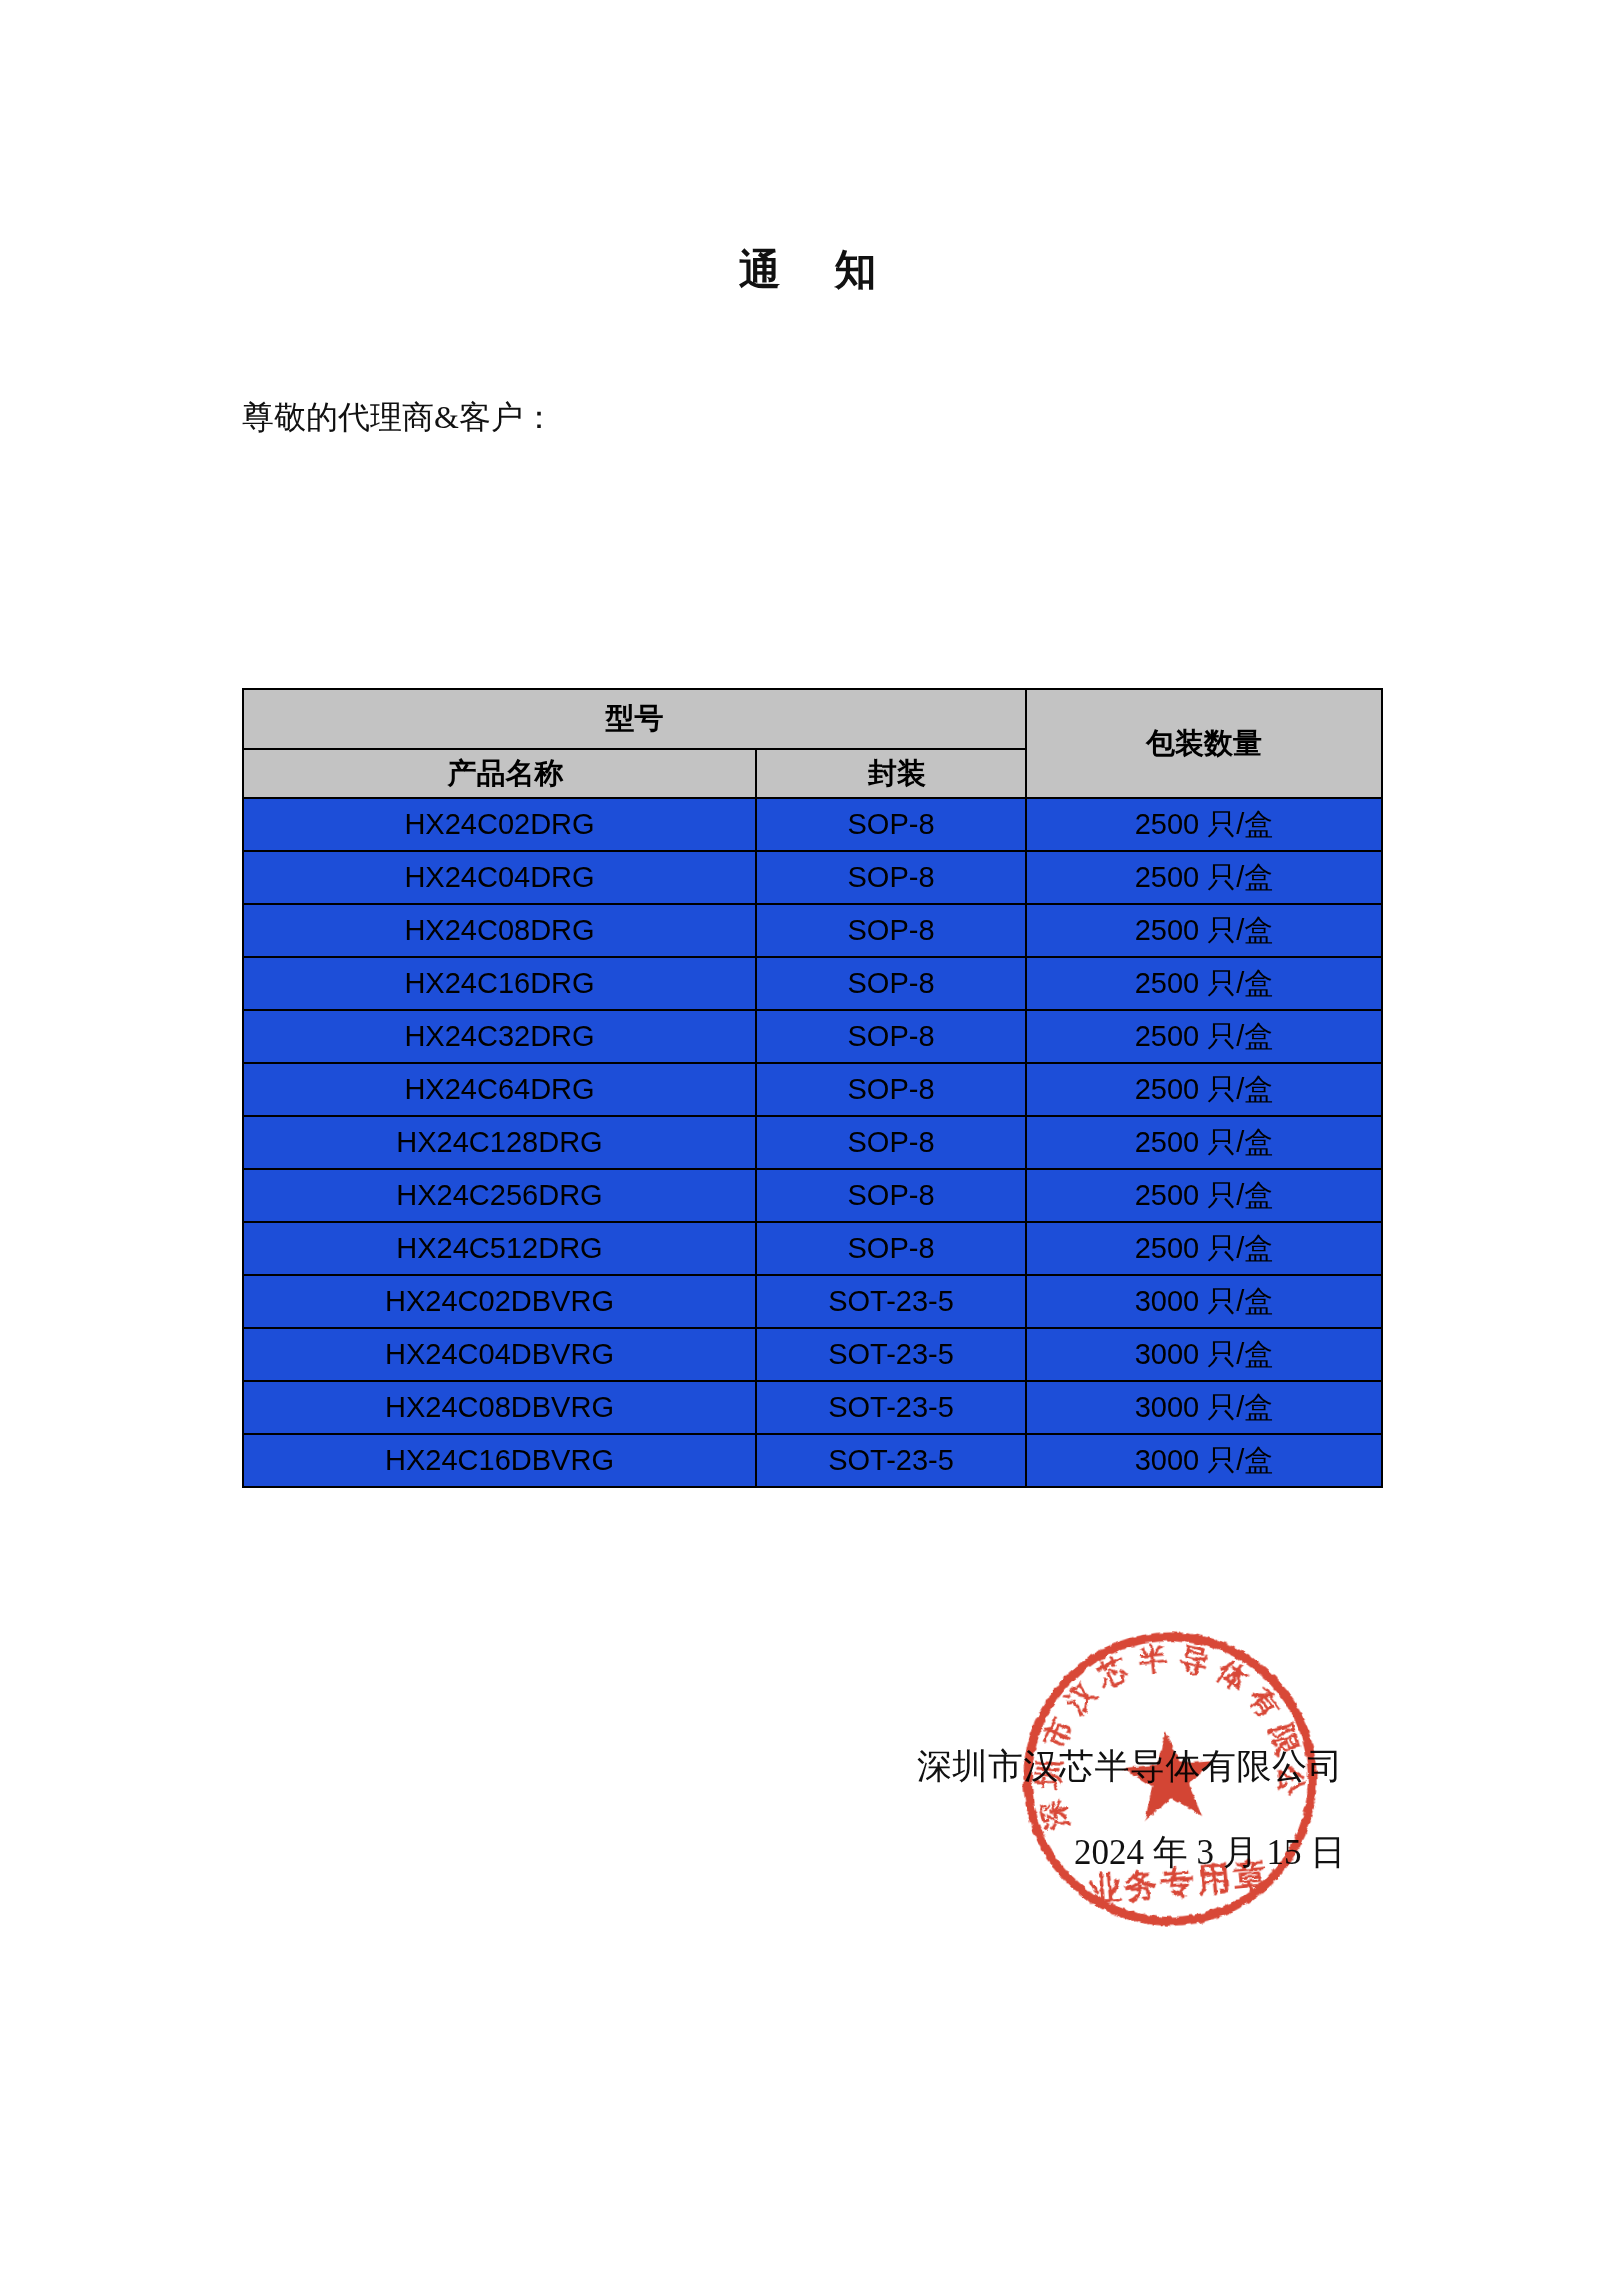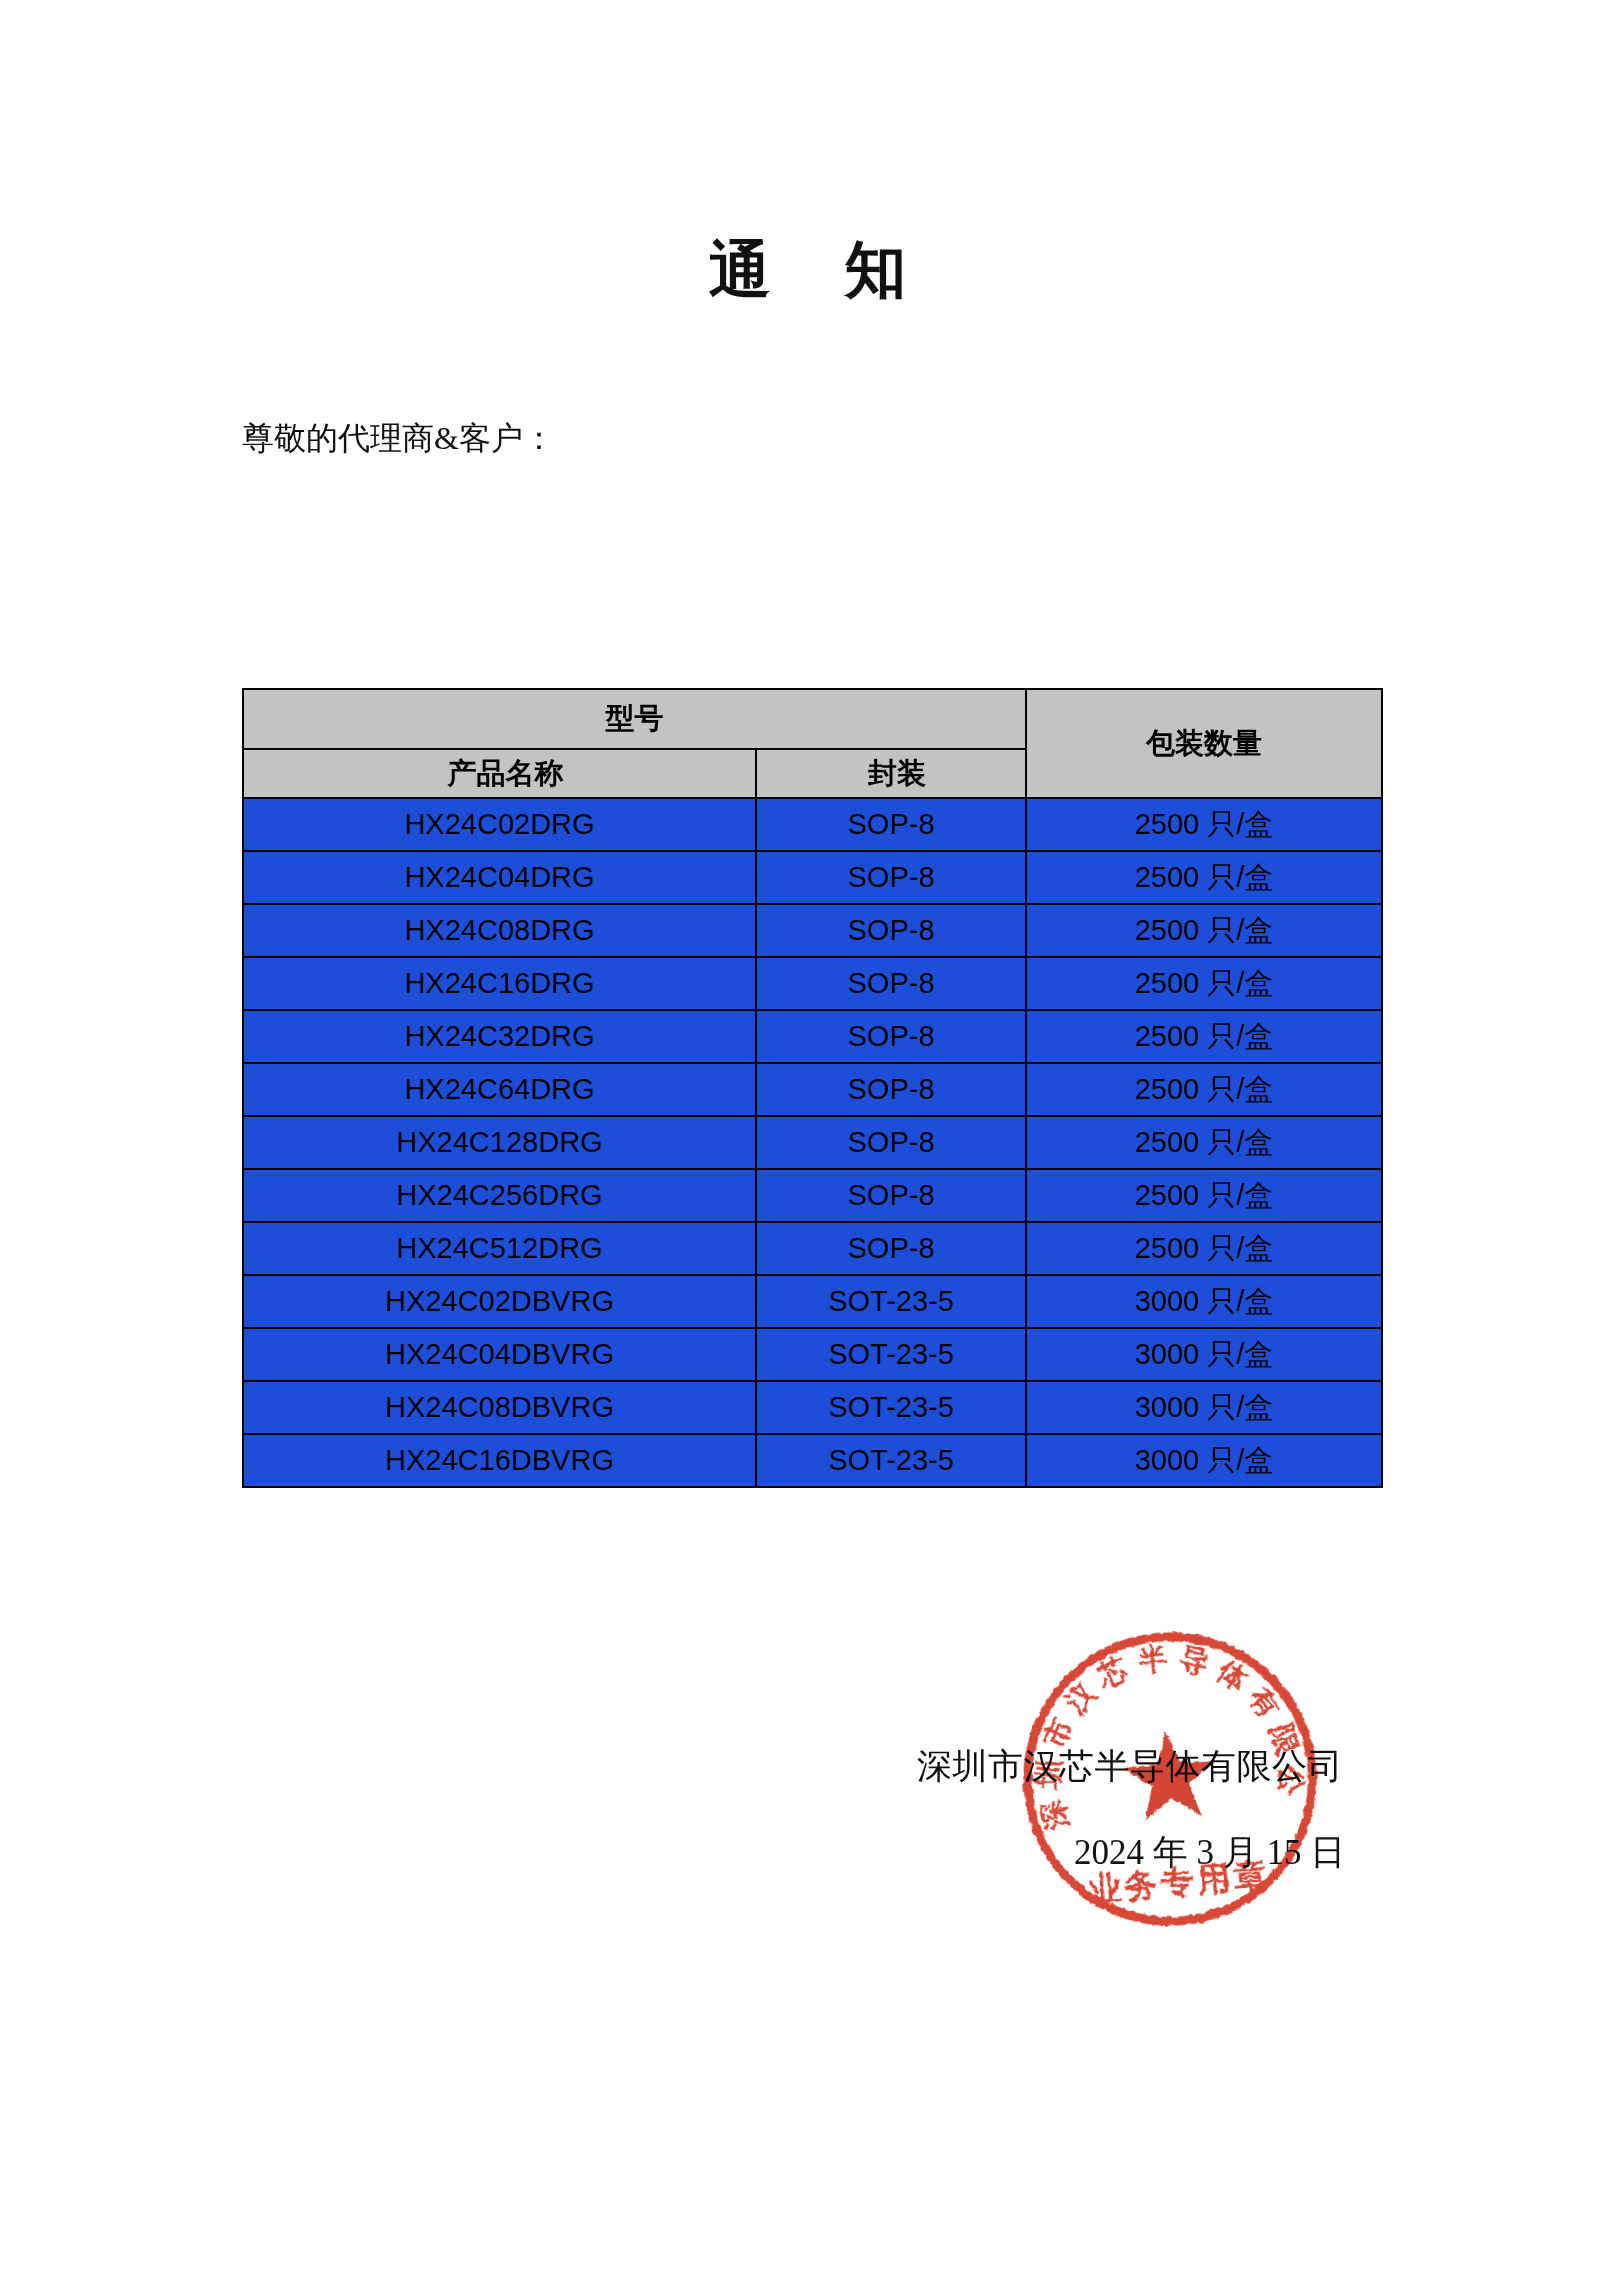"通 知" .doc-title { font-size: 62px -> 42px }
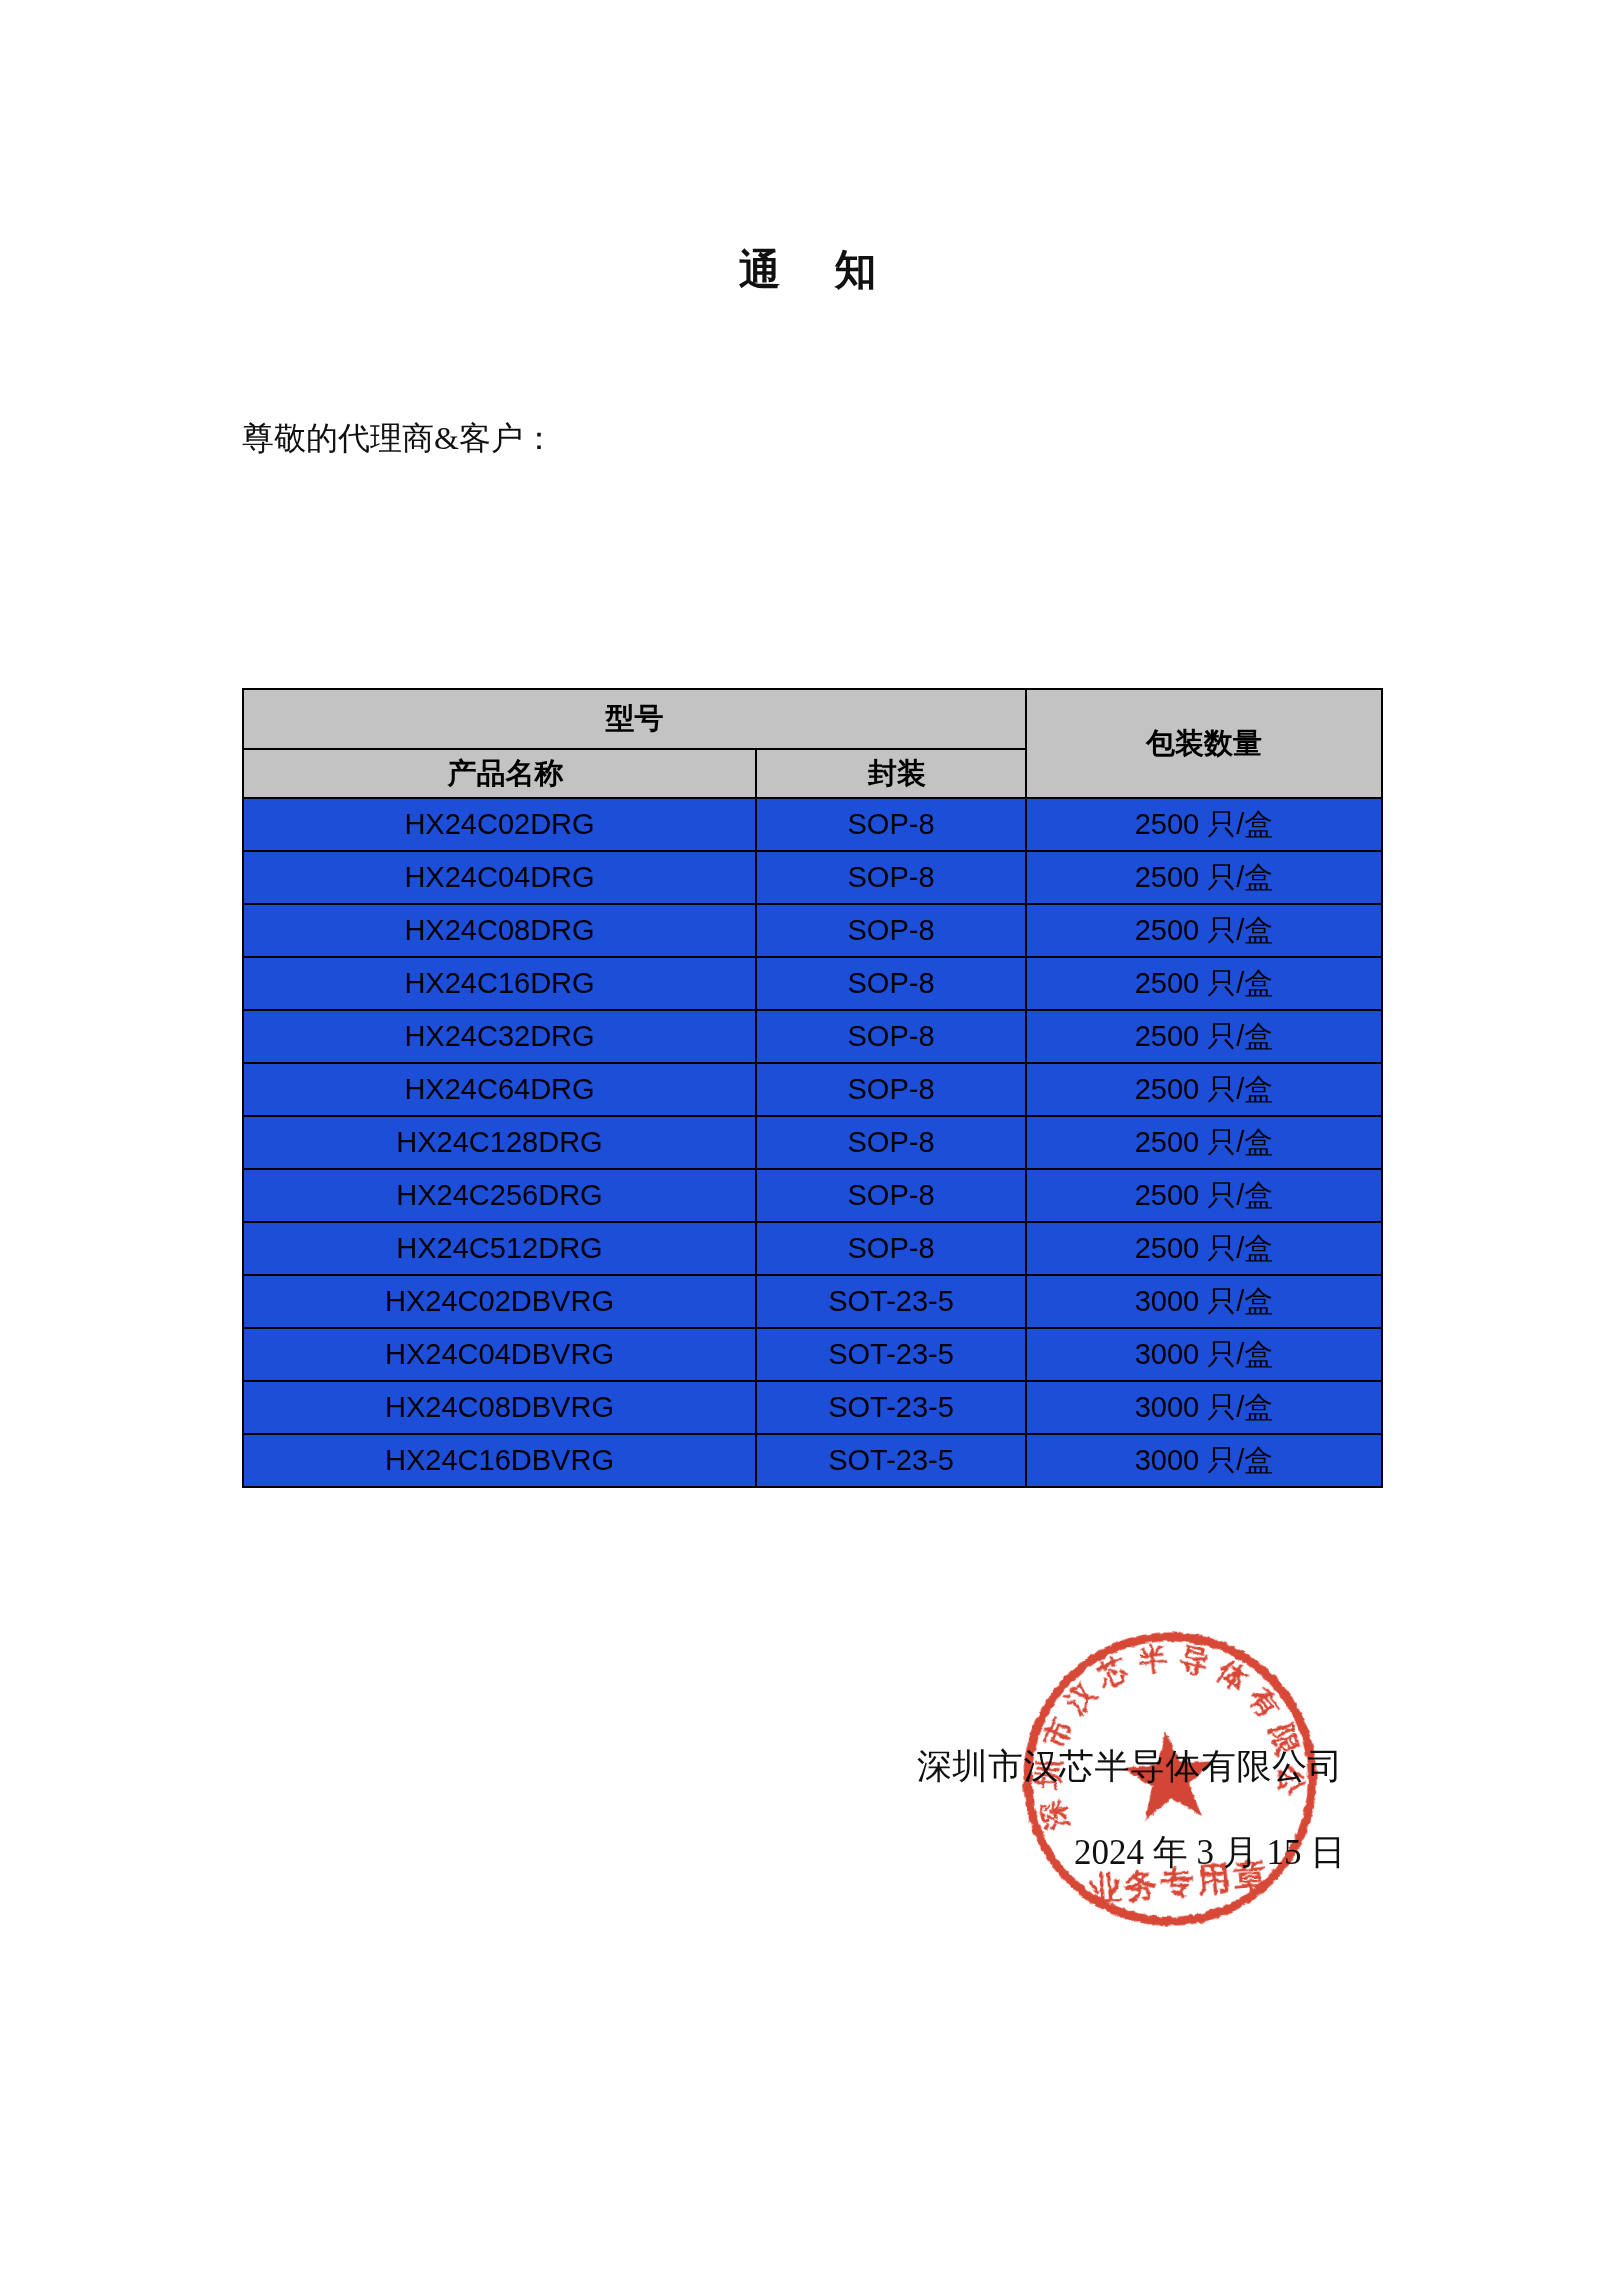"尊敬的代理商&客户：" .body-text { top: 414px -> 393px }
